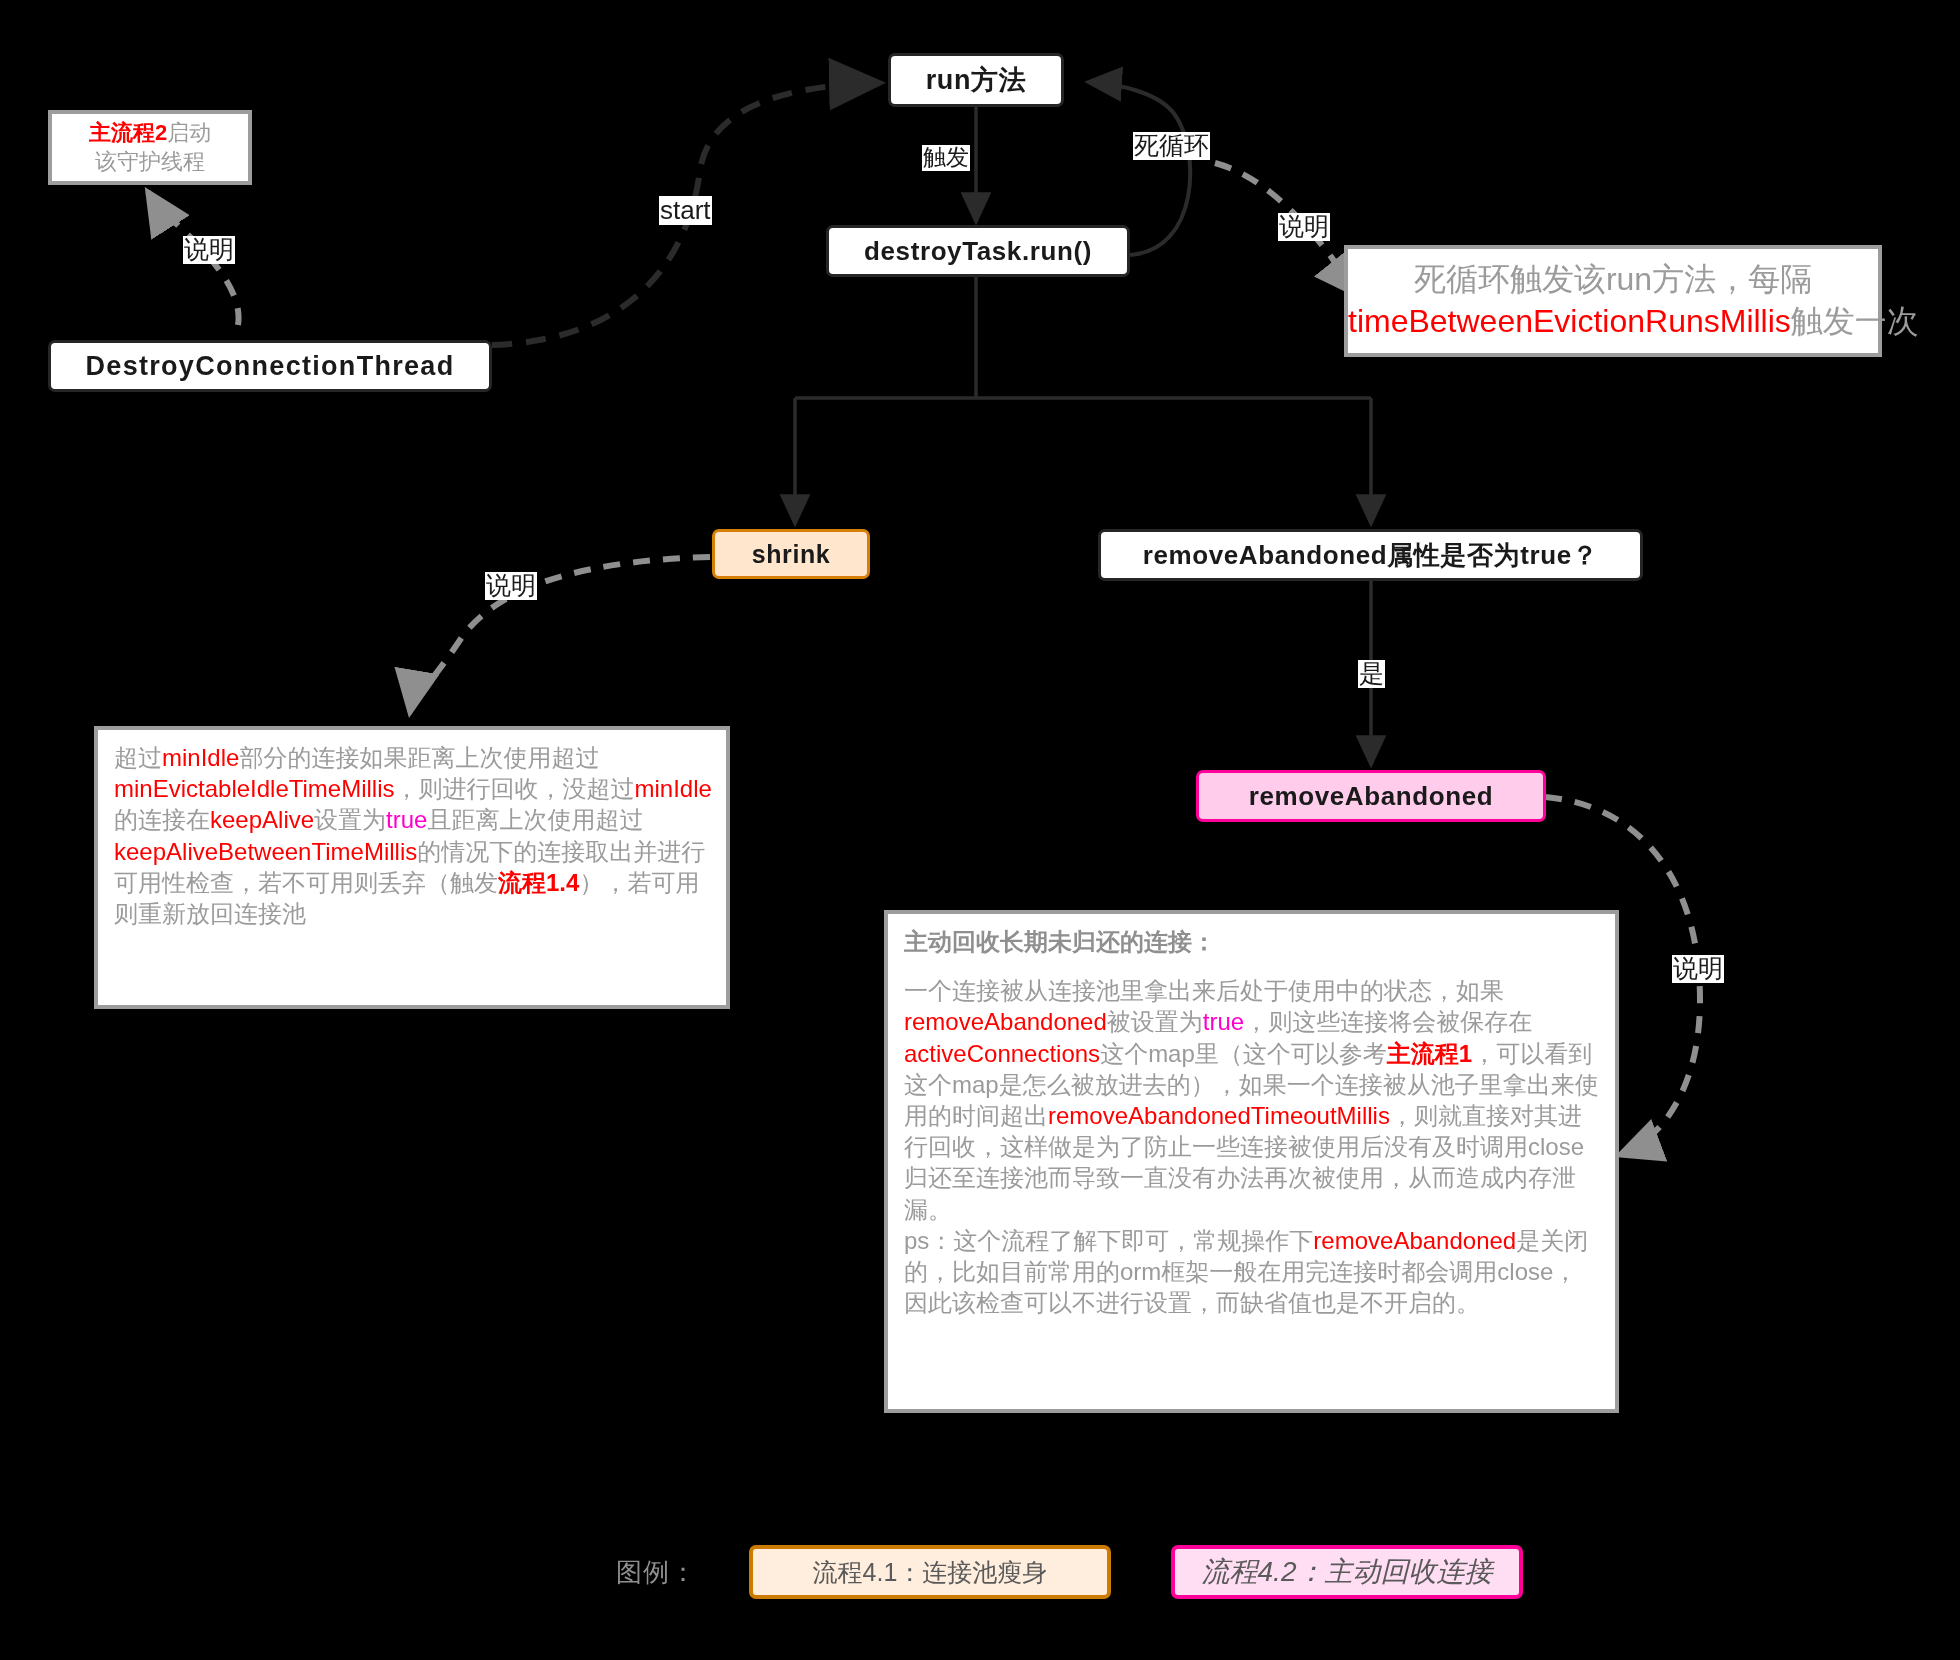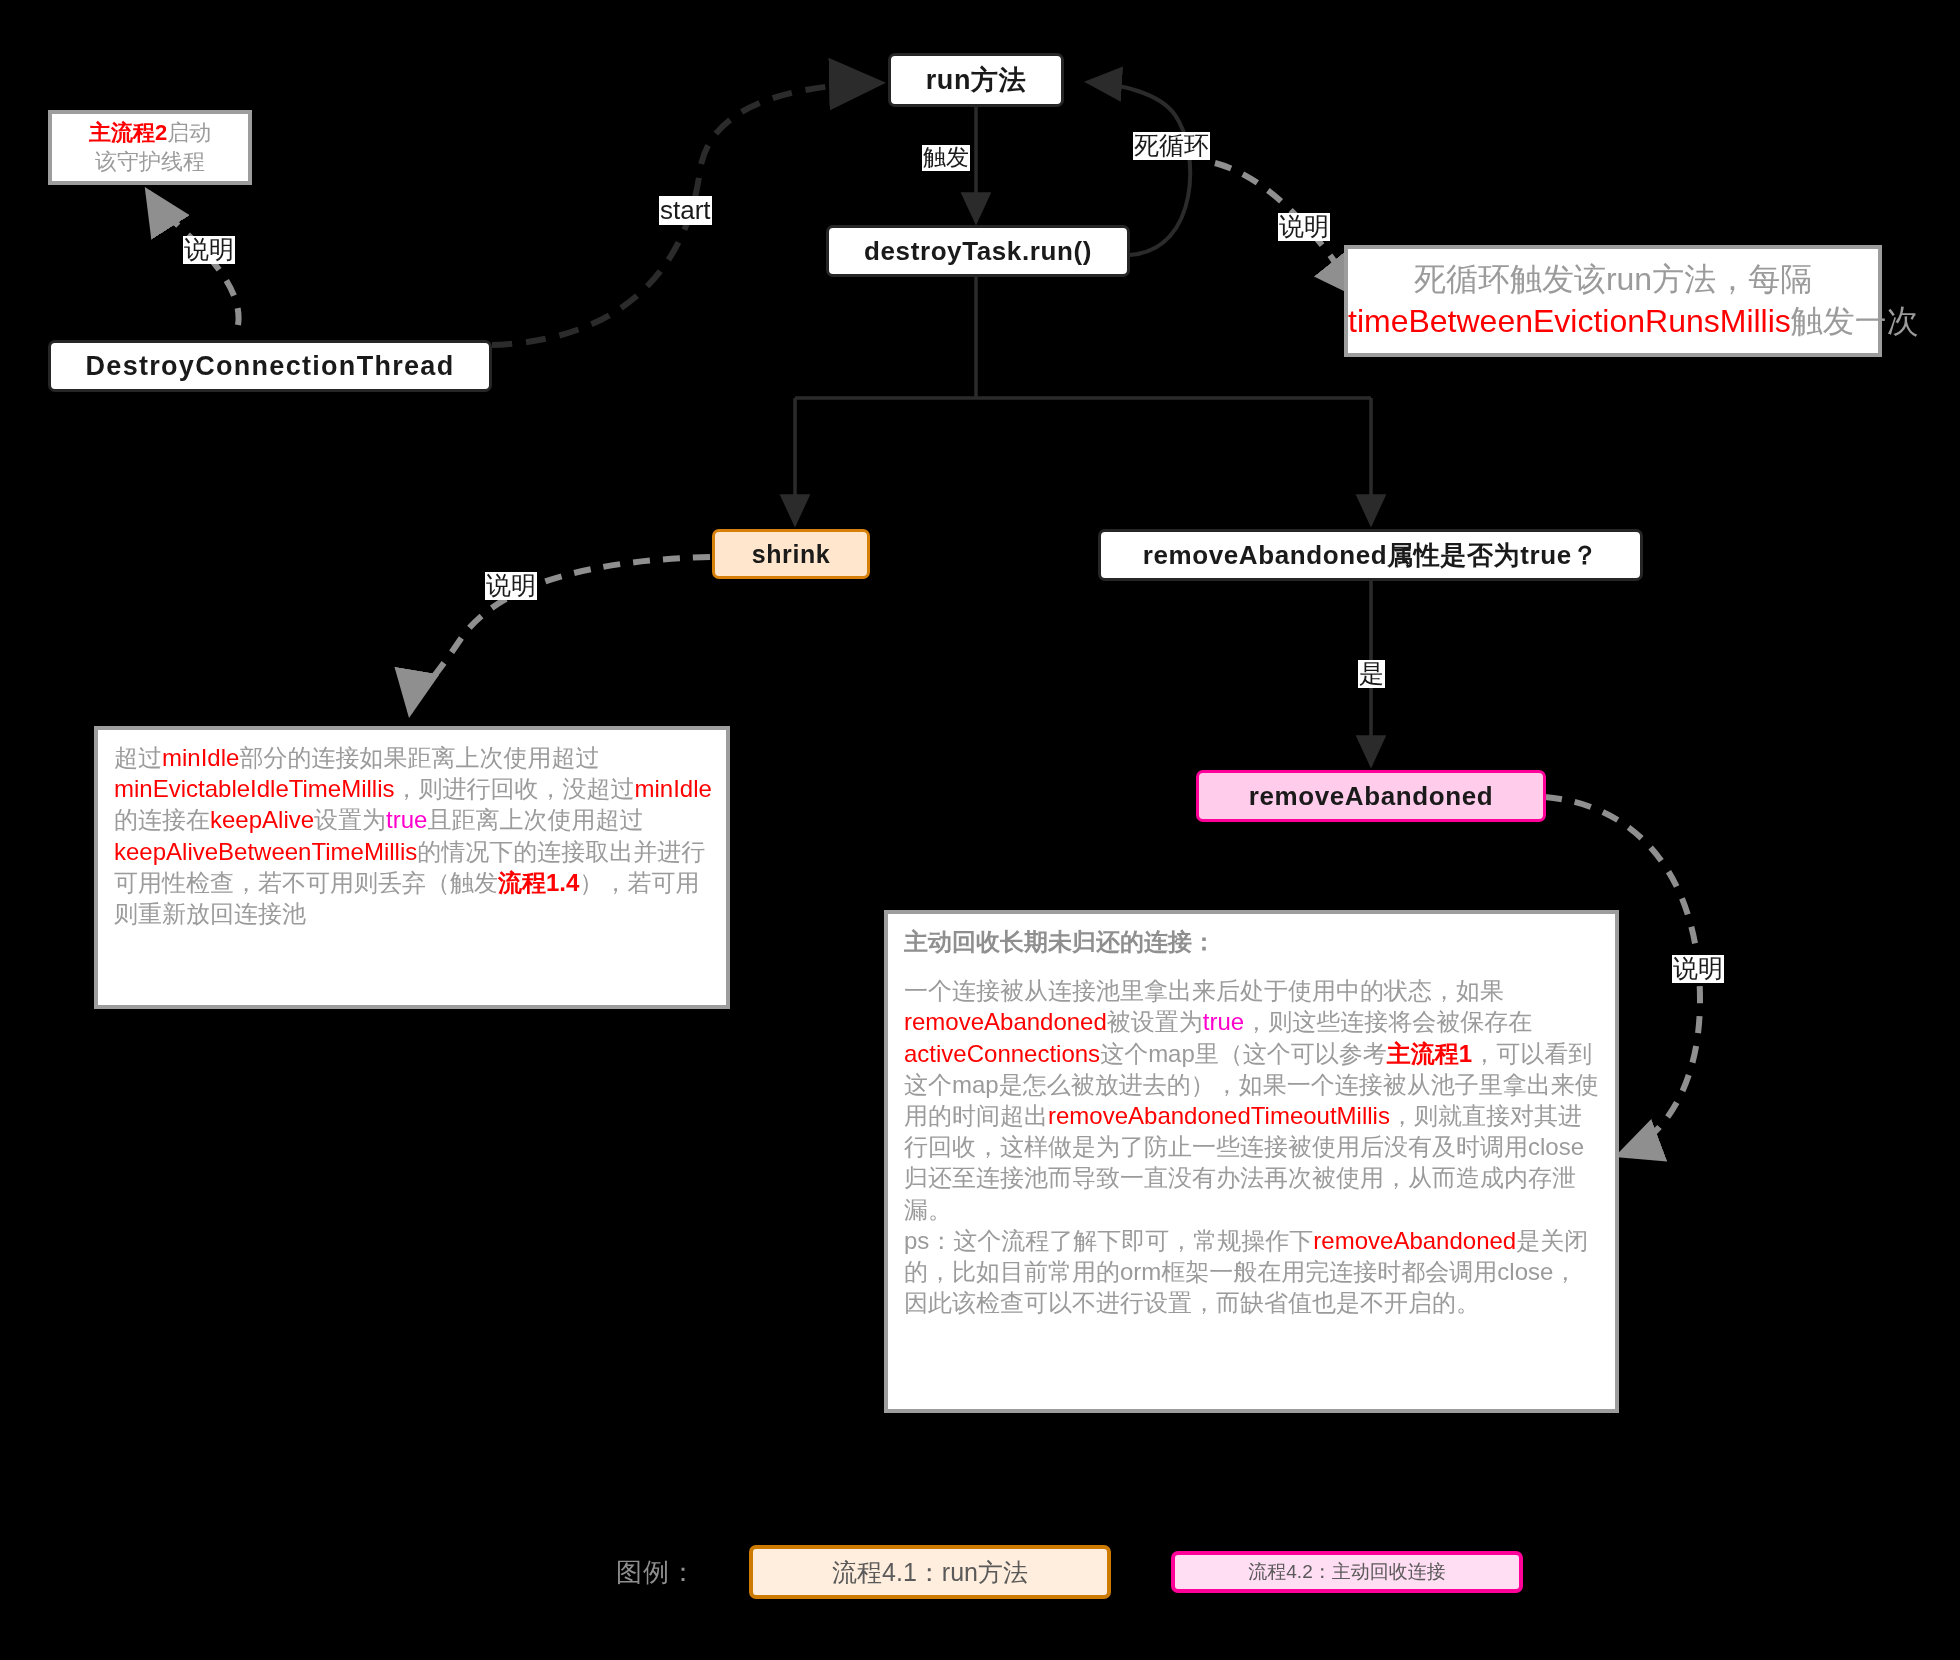"流程4.1：run方法" span { text: run方法 -> 连接池瘦身 }
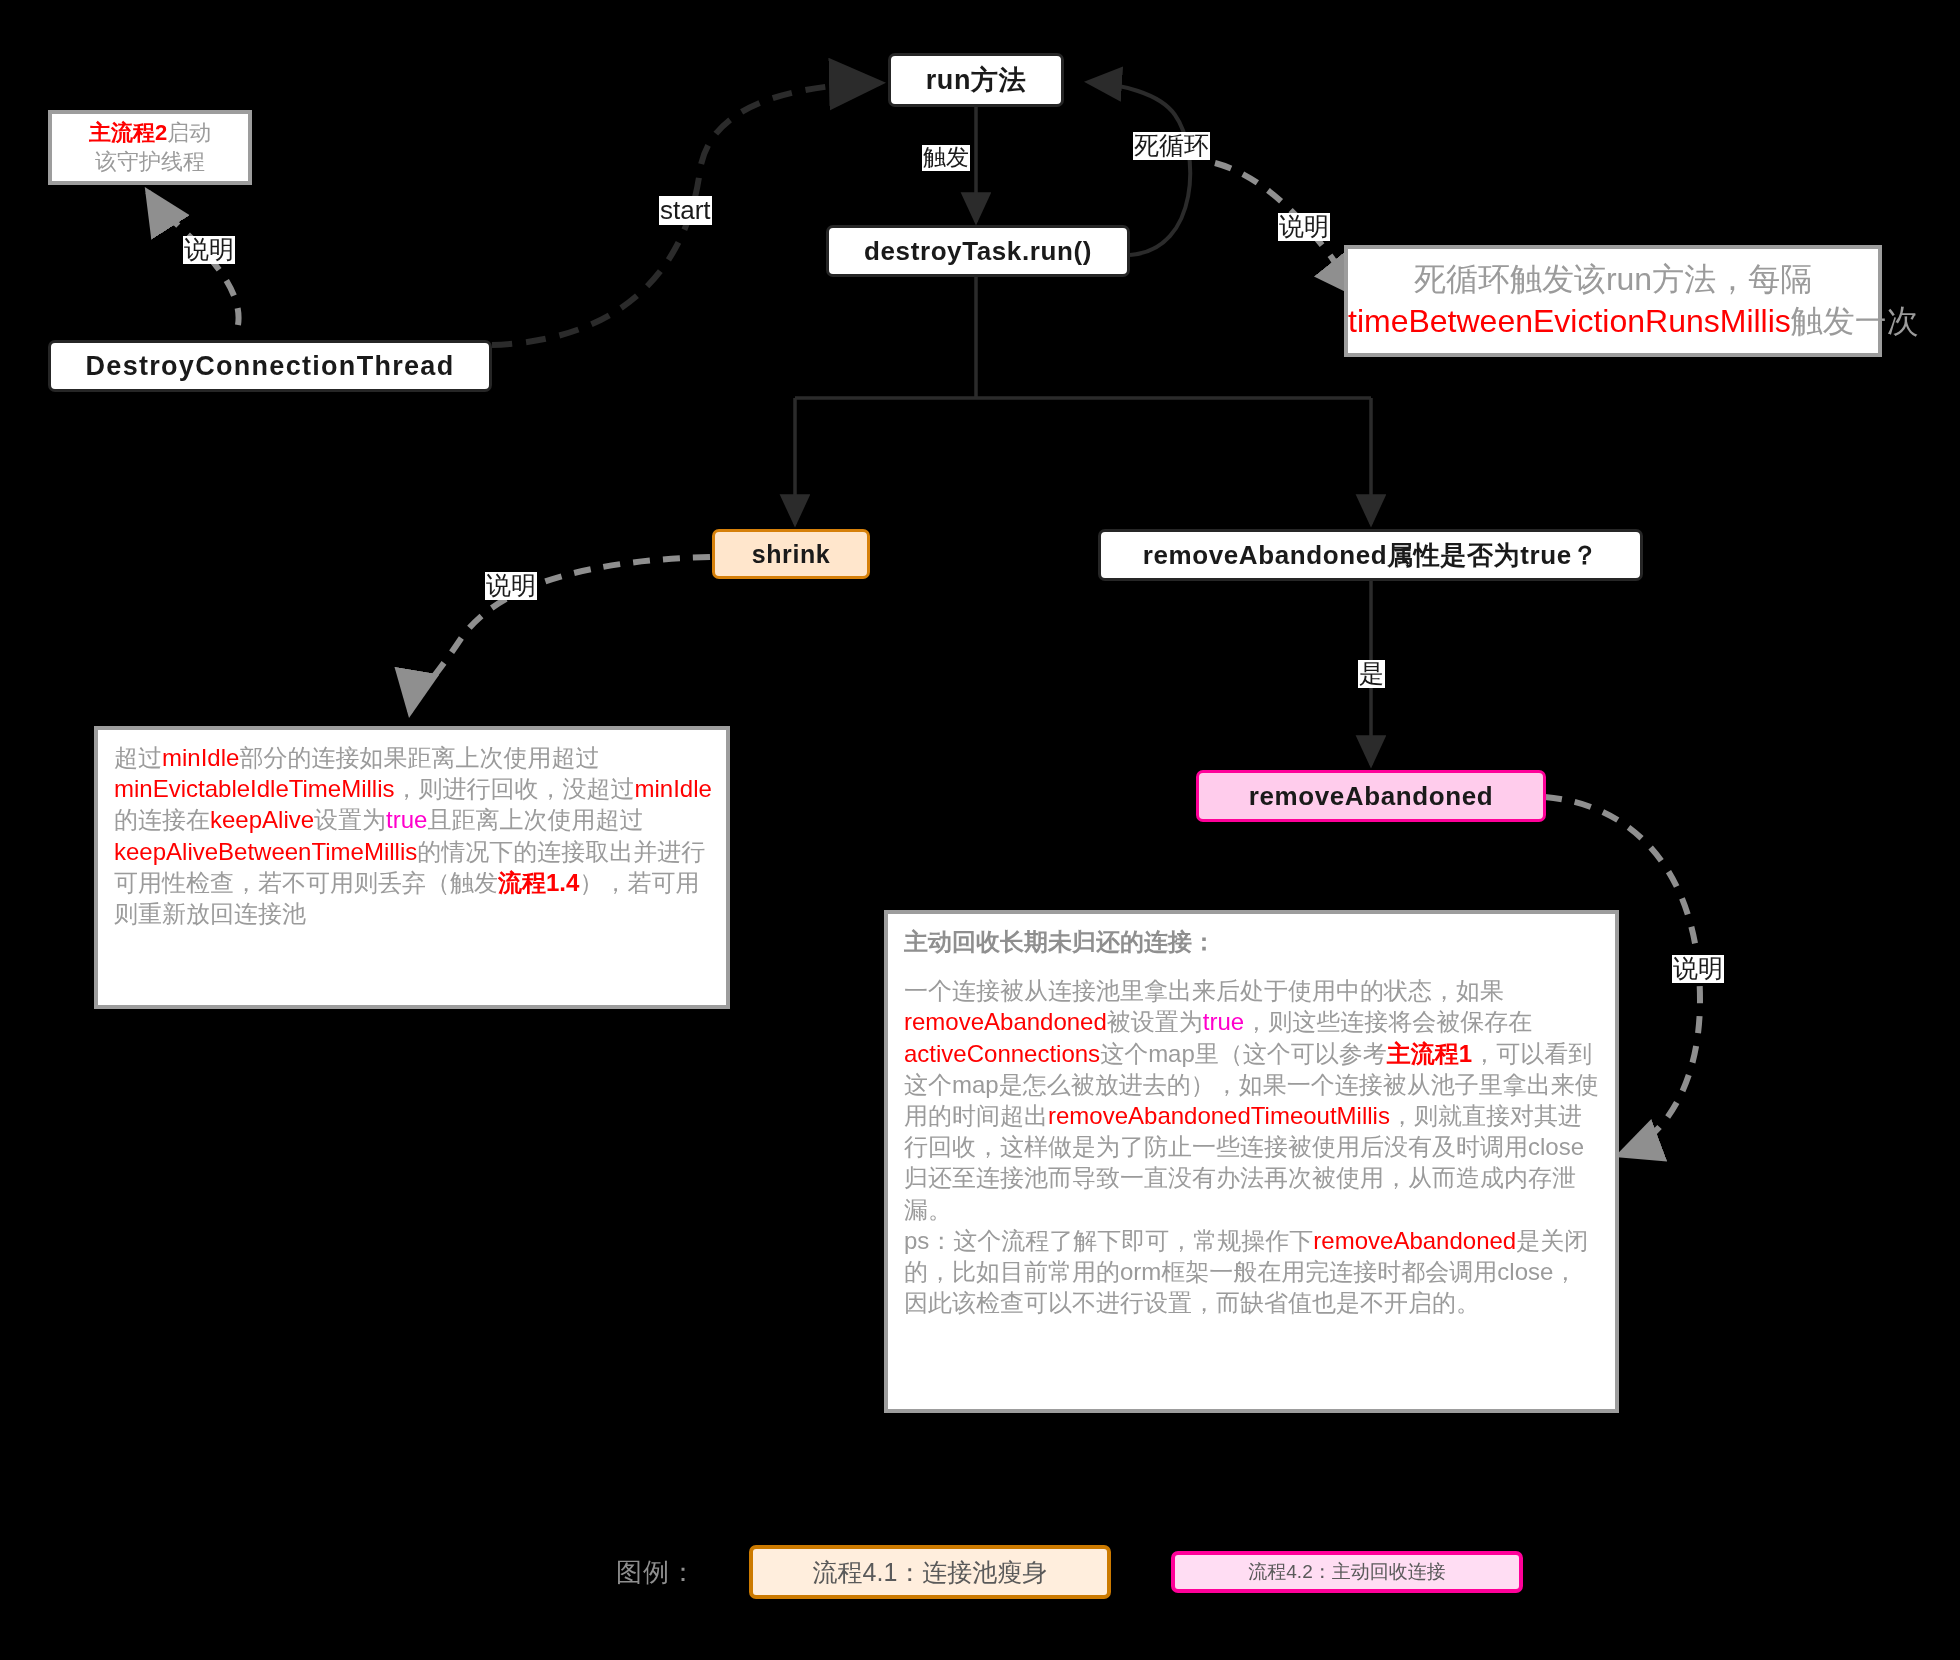"流程4.2：主动回收连接" div.legend-chip { font-size: 19px -> 28px; font-style: none -> italic; height: 42px -> 54px }
